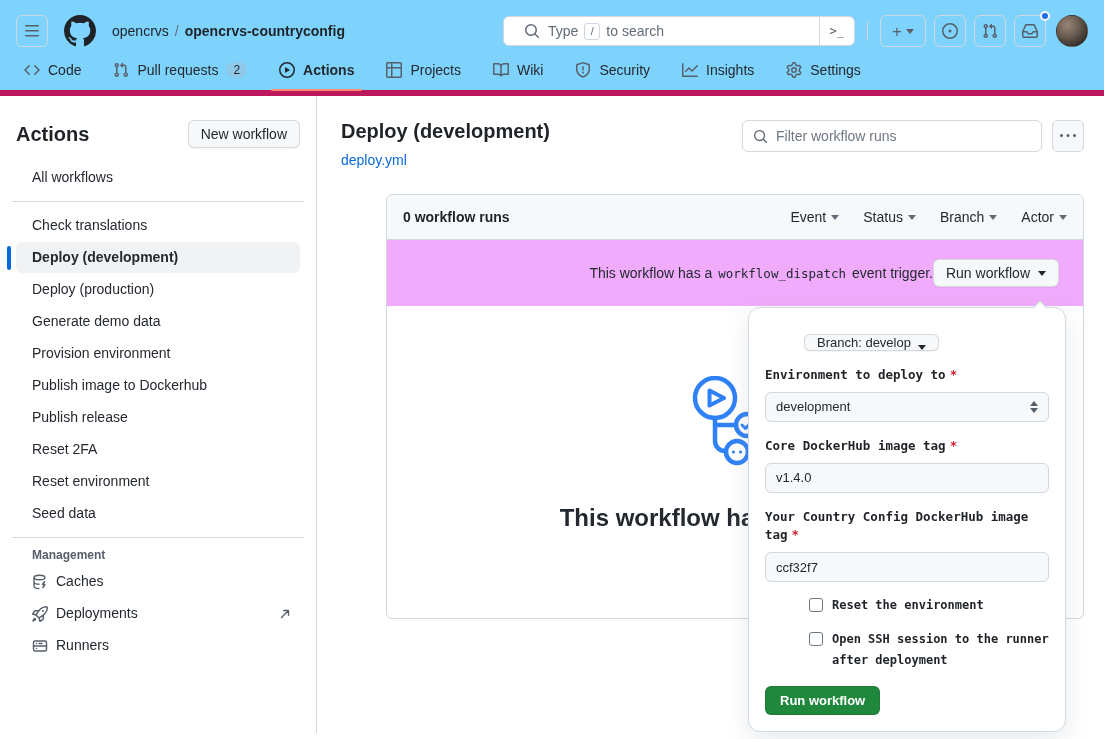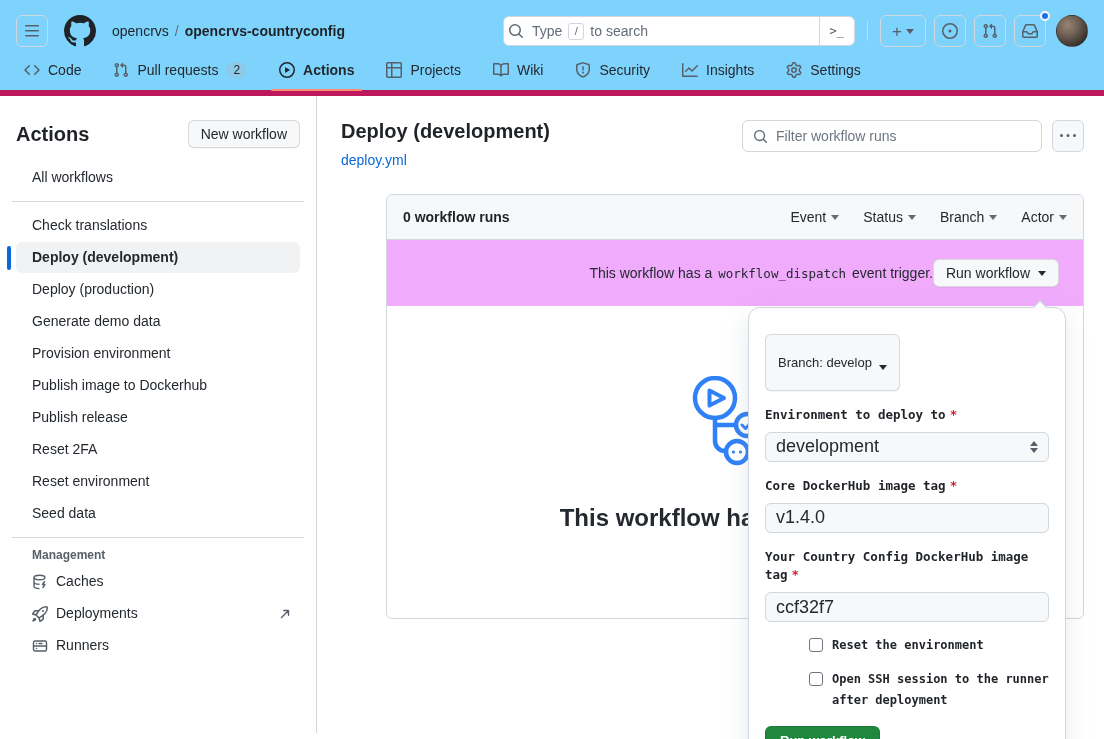"Type" .search-box { padding: 0 0 0 4px -> 0 0 0 20px }
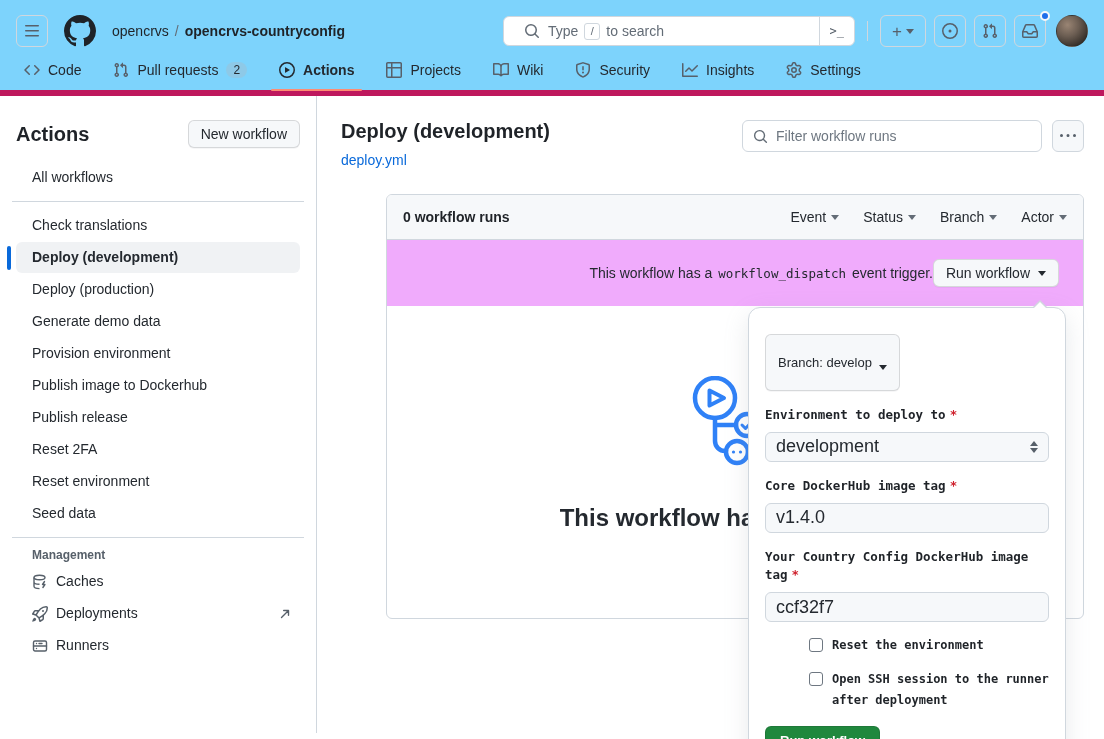"Branch: develop" .branch-btn { margin-left: none -> 39px; padding: 20px 12px -> 0 12px }
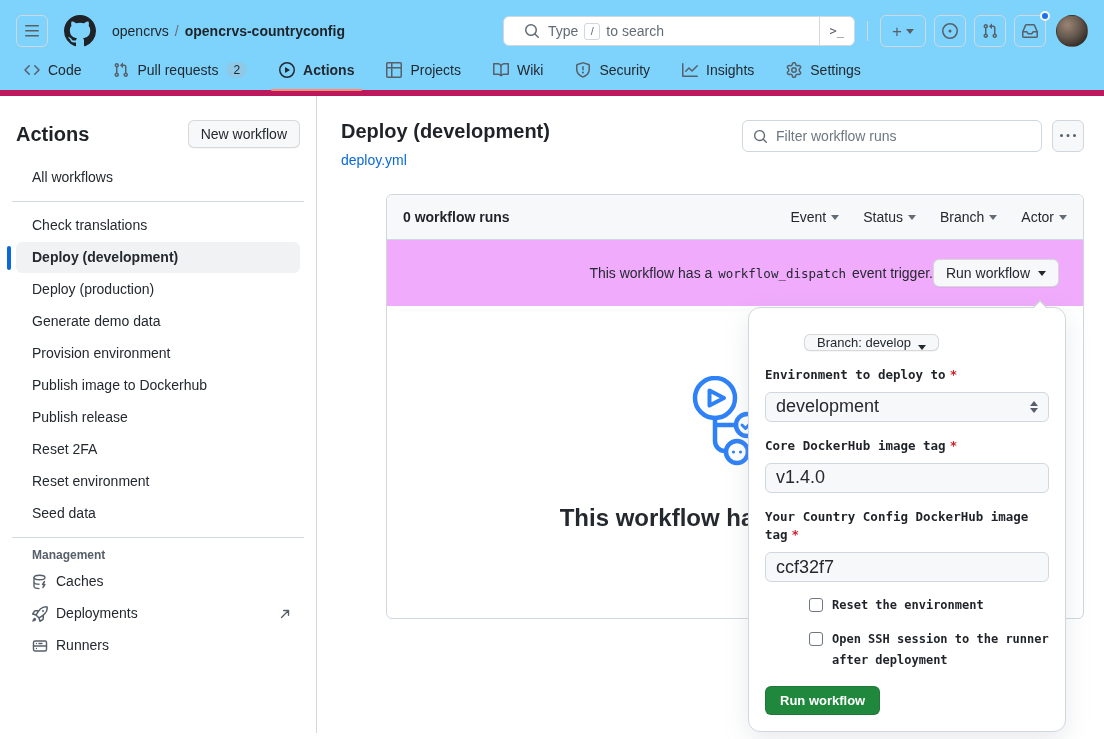"development" .select, .text-input { font-size: 18px -> 13px }
